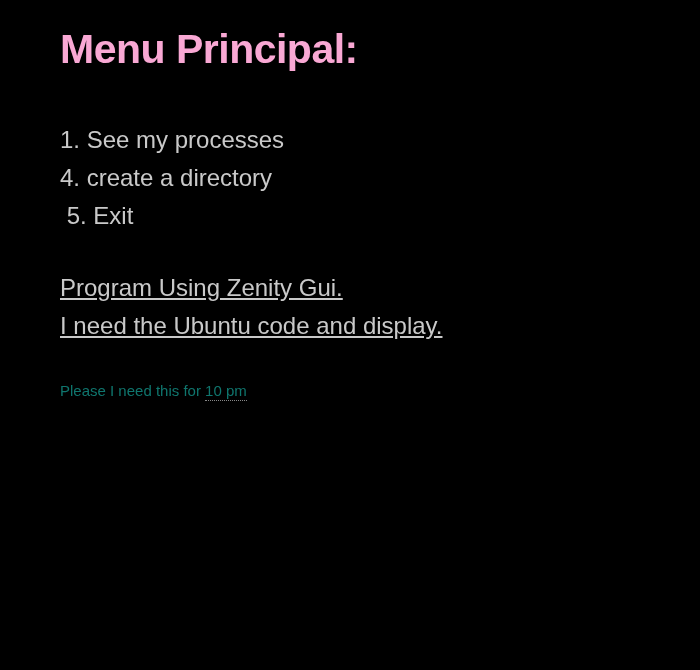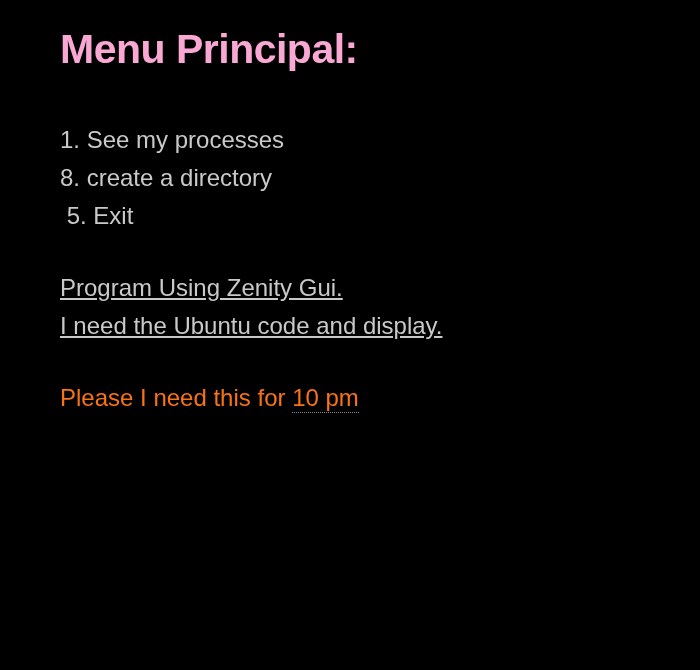"8. create a directory" div.menu-item { text: 8 -> 4 }
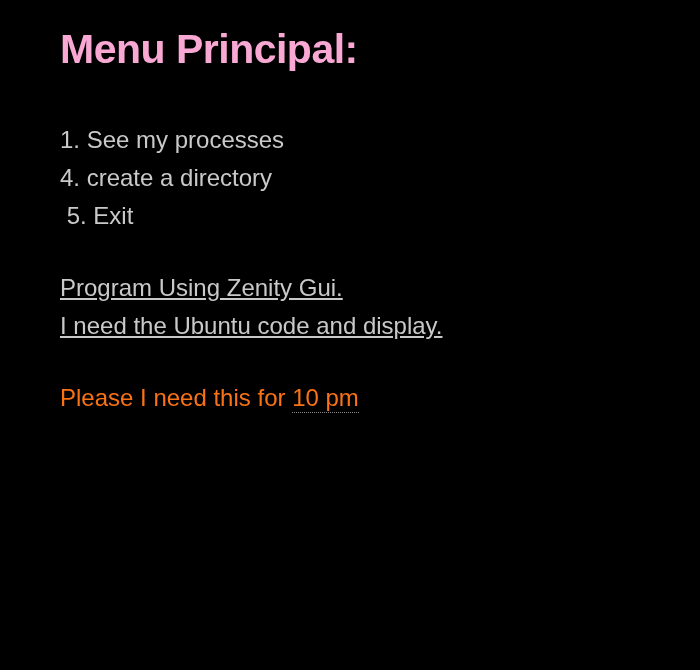"Please I need this for" .deadline { color: #f97316 -> #0f766e; font-size: 24px -> 15px }
